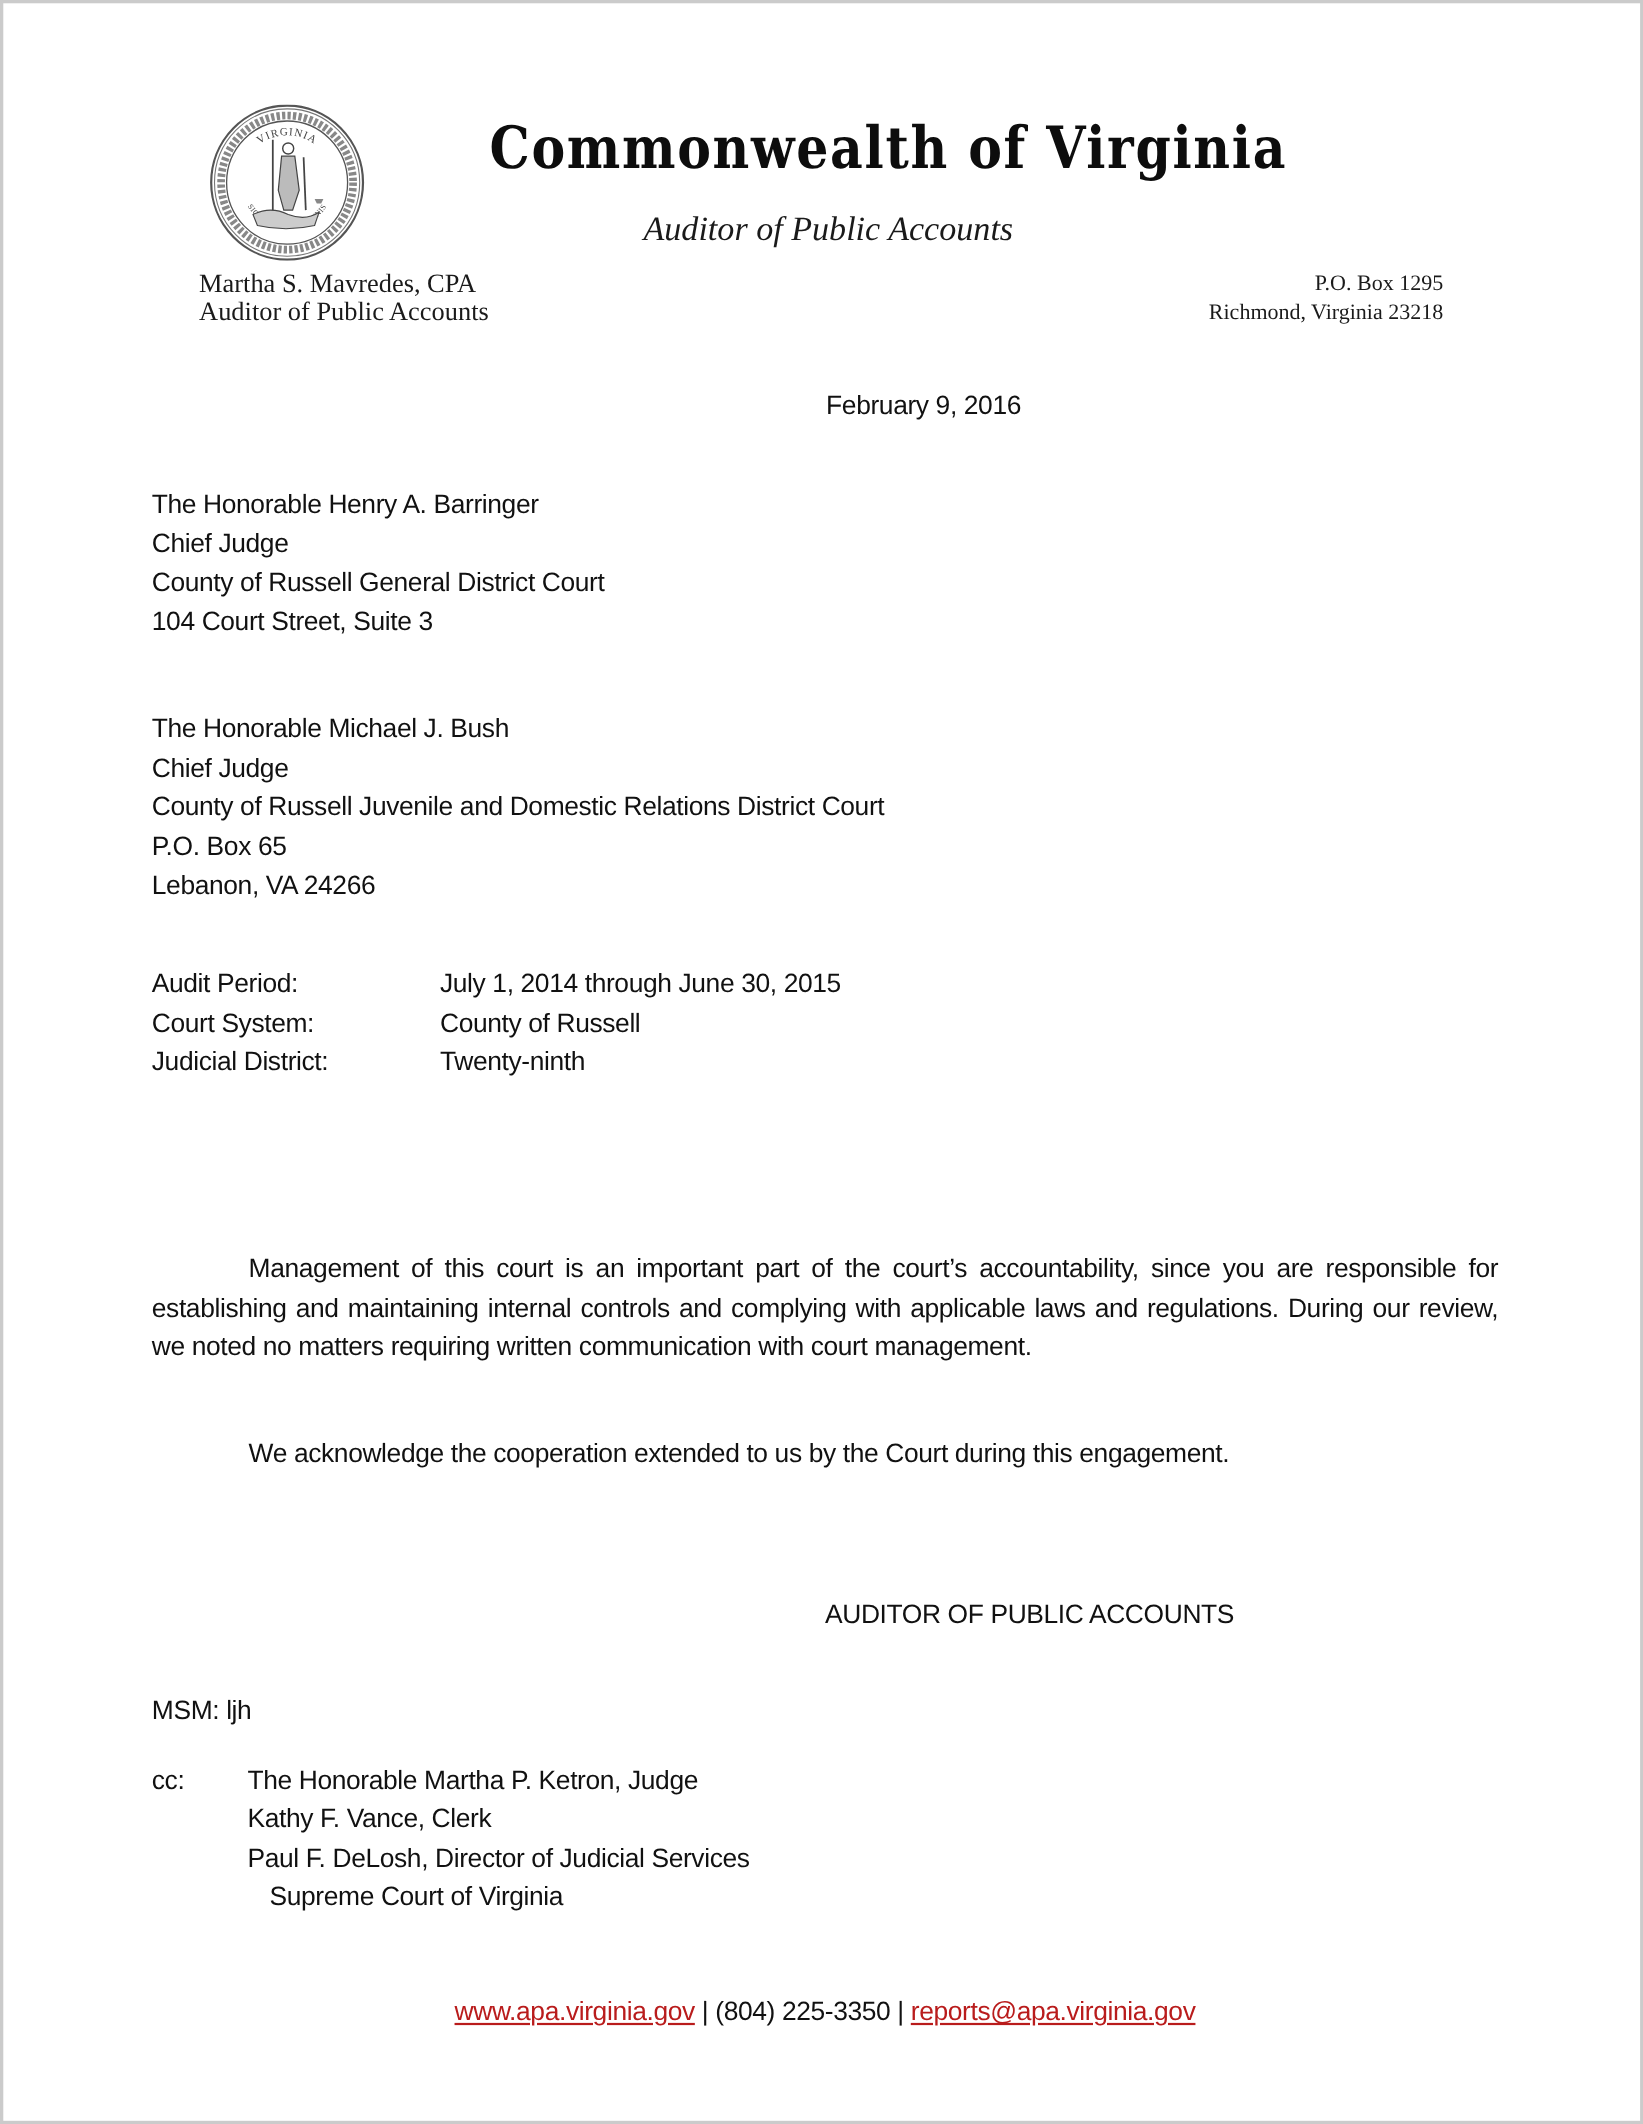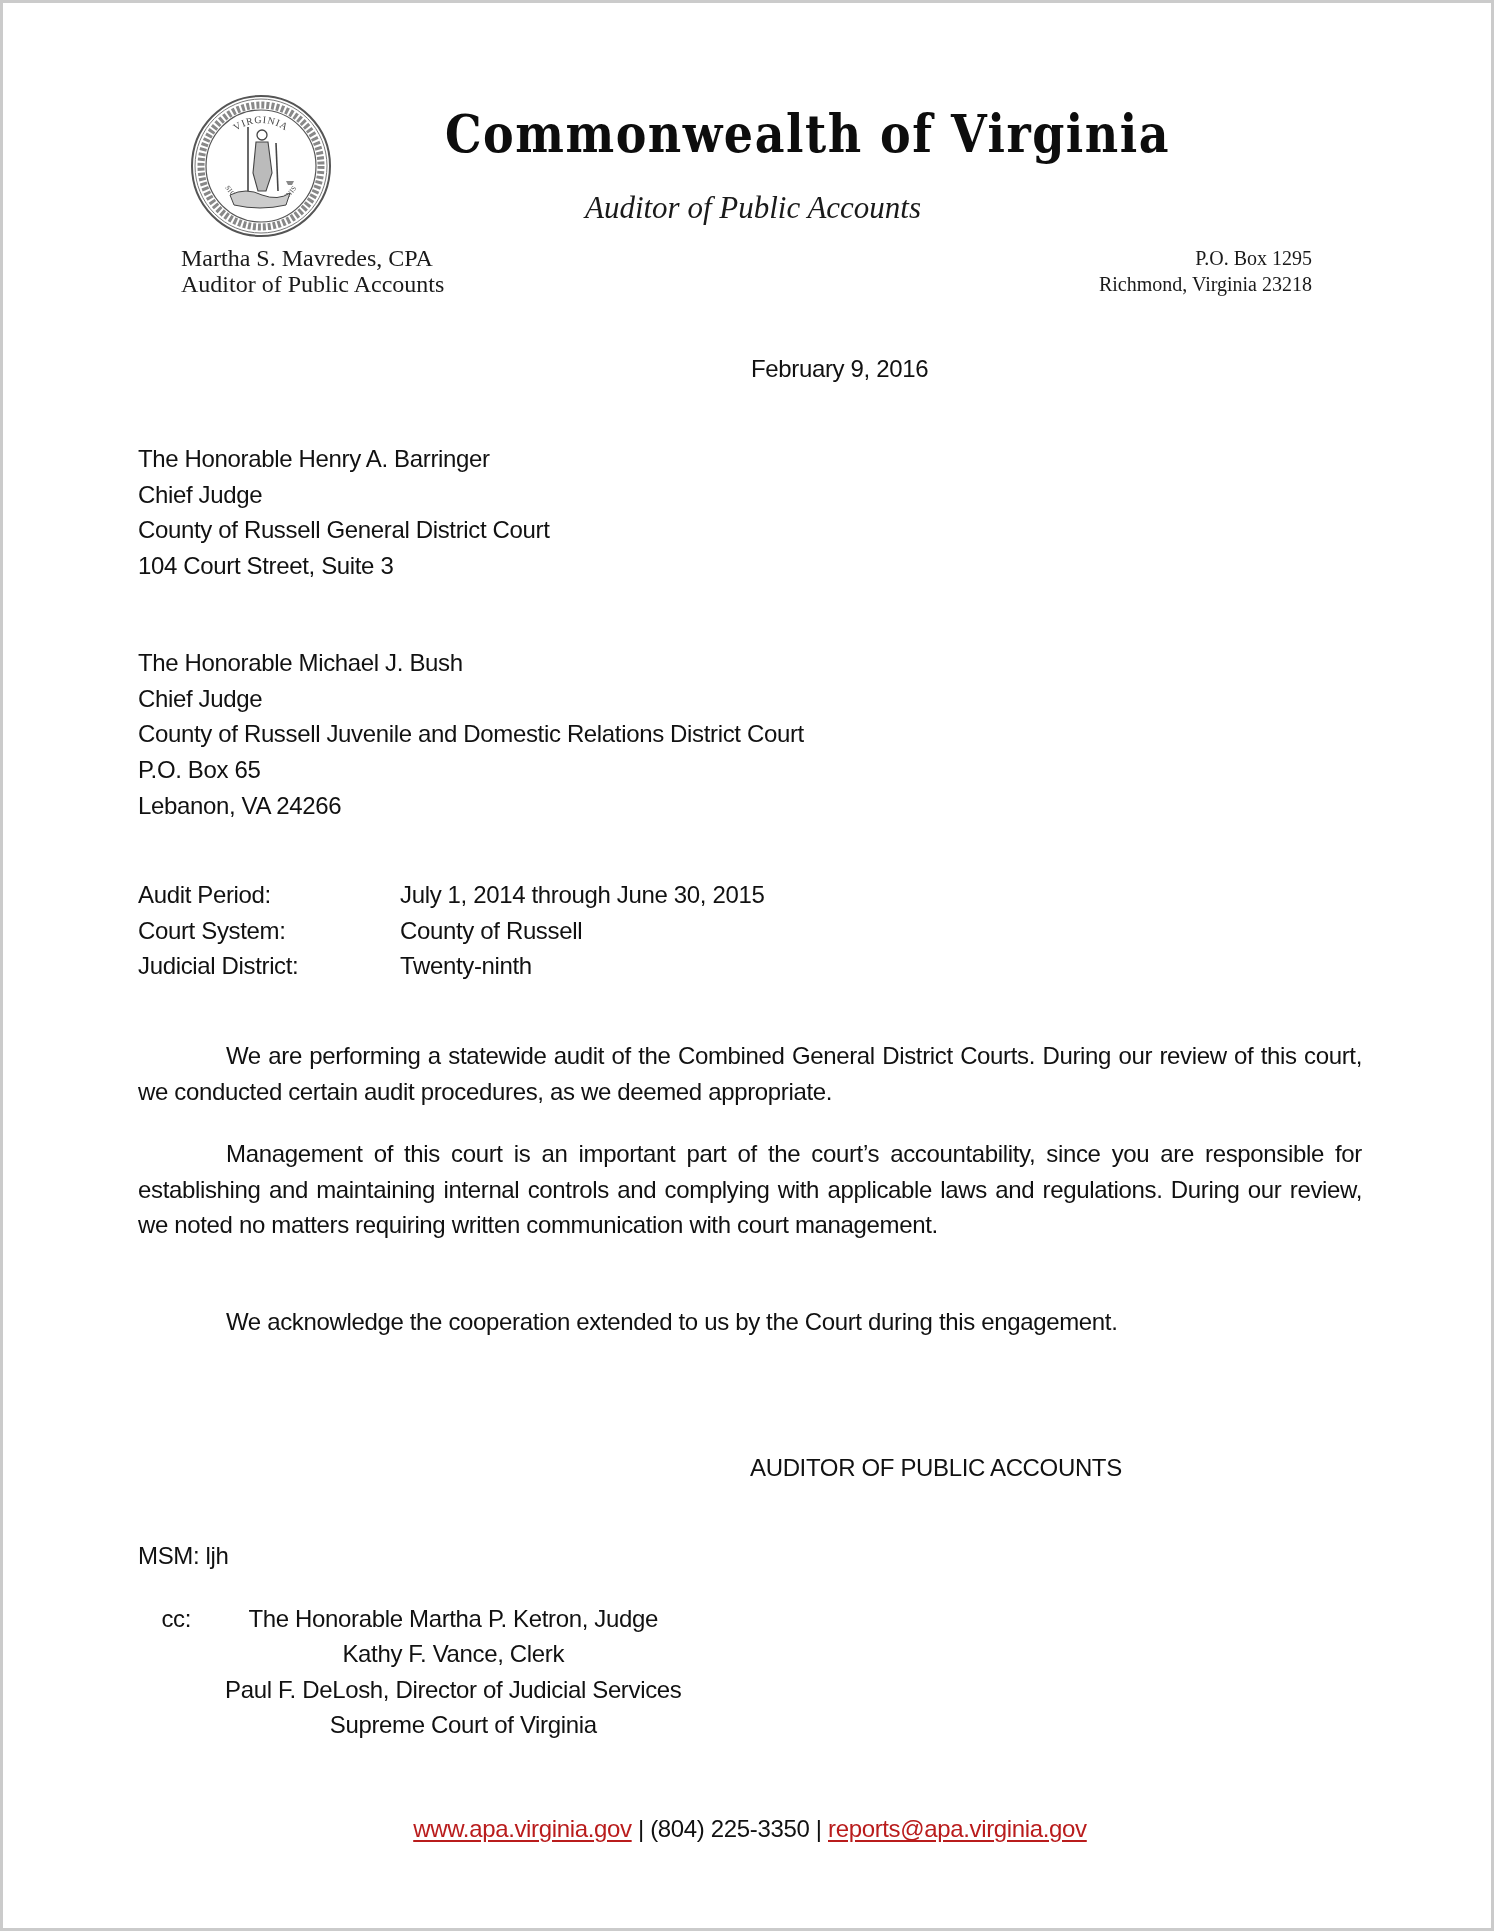"We are performing a statewide" p.para { html: <p>We are performing a statewide audit of the Combined General District Courts. During our review of this court, we conducted certain audit procedures, as we deemed appropriate.</p> -> none }
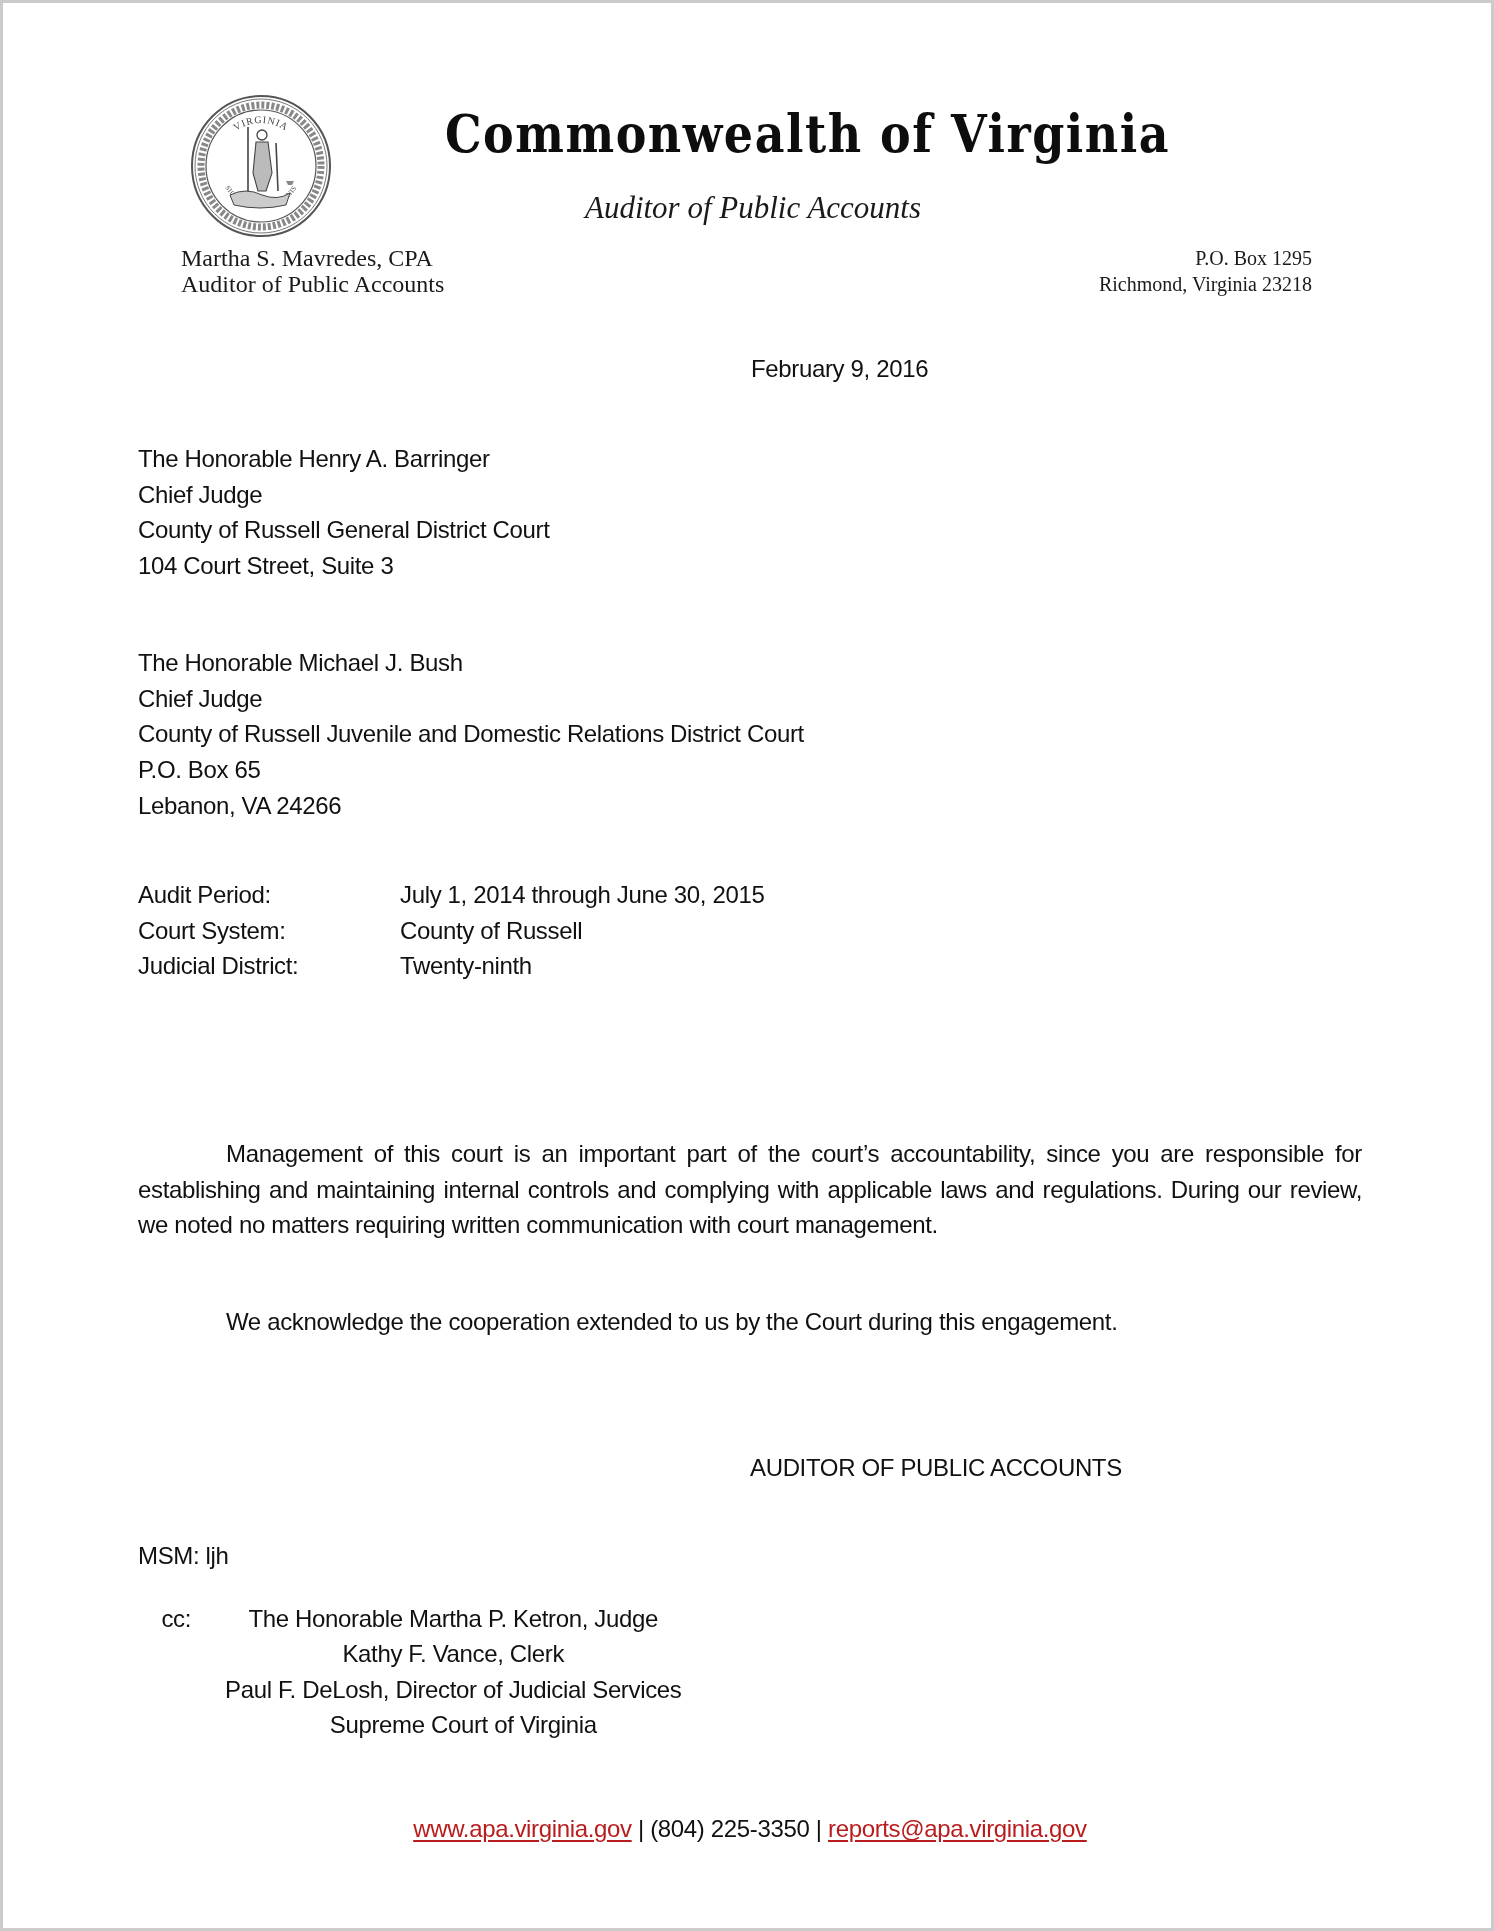"cc:" .cc .row { justify-content: center -> none }
